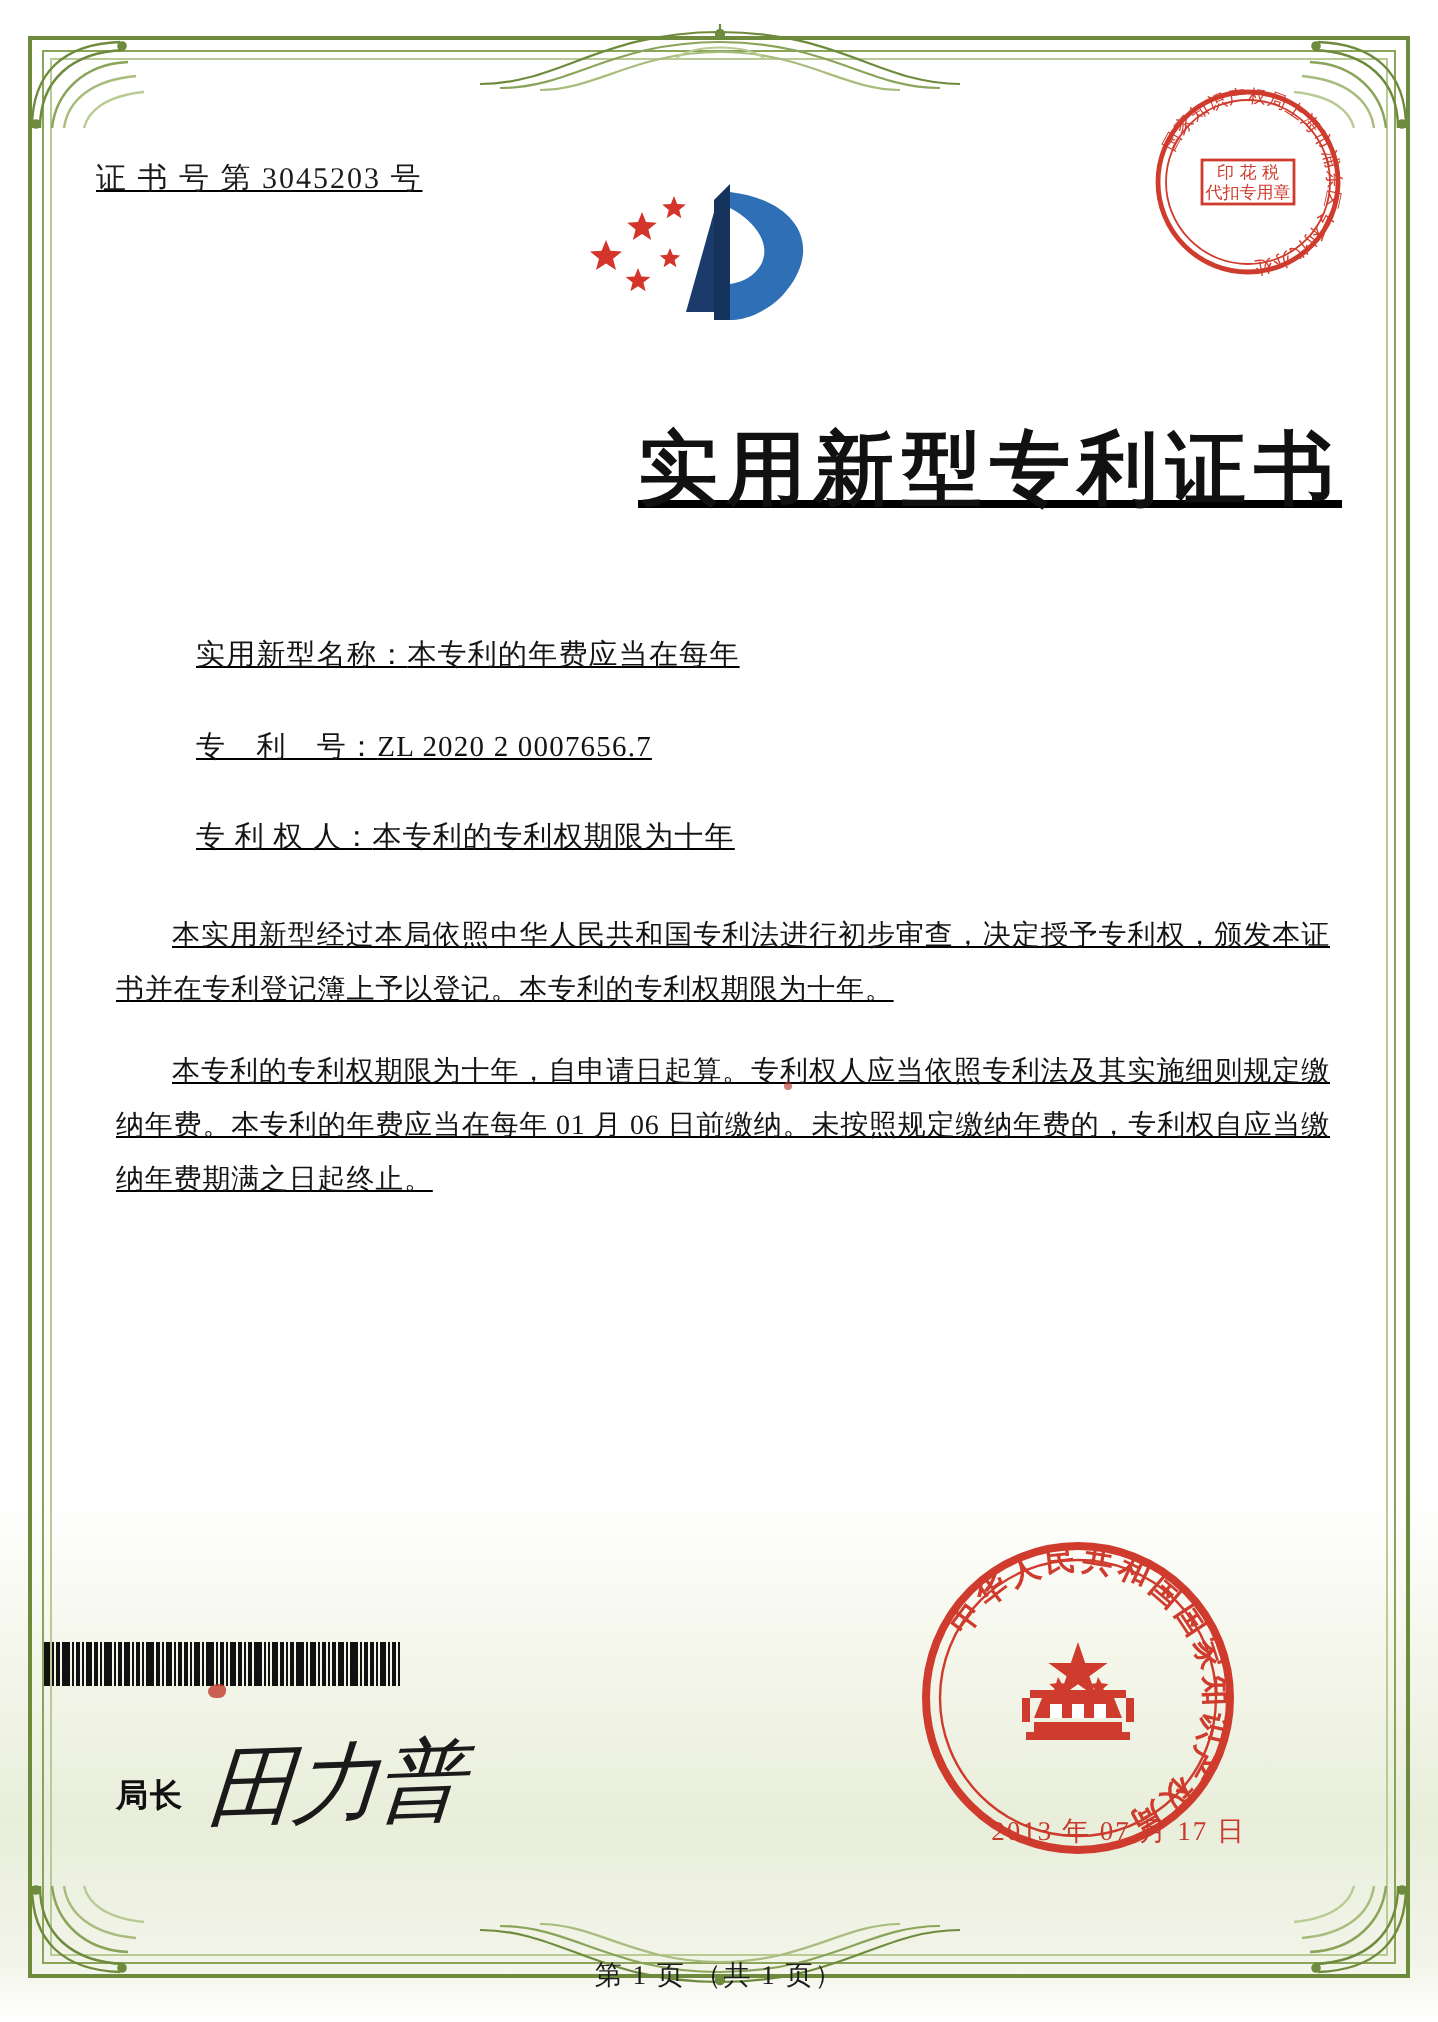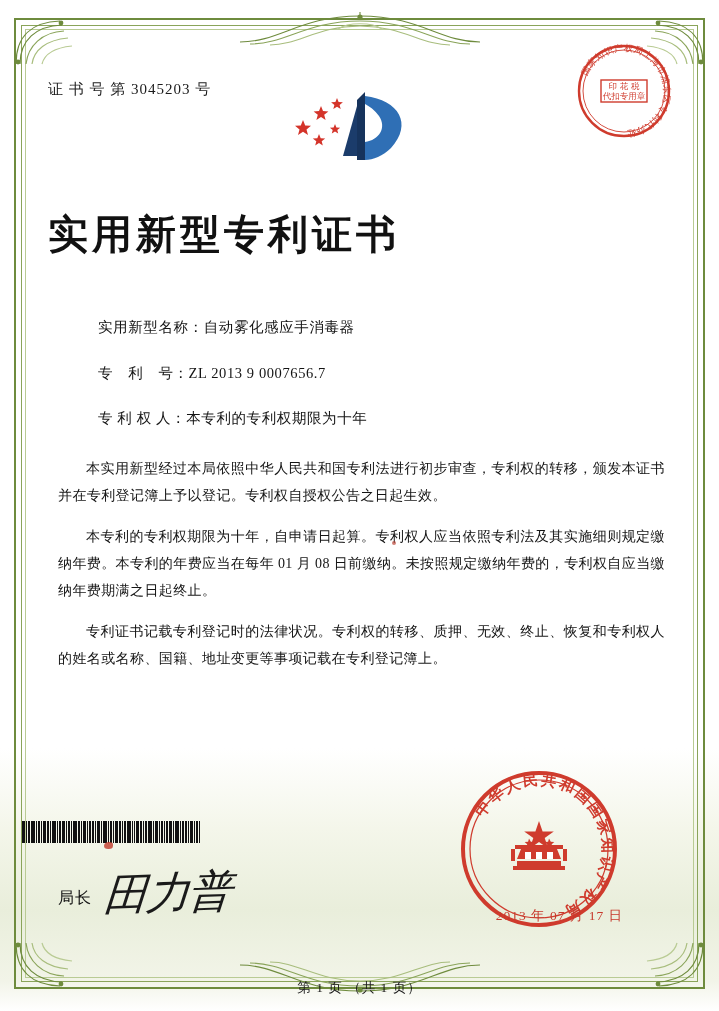"证 书 号 第 3045203" .content { text-decoration: none -> underline }
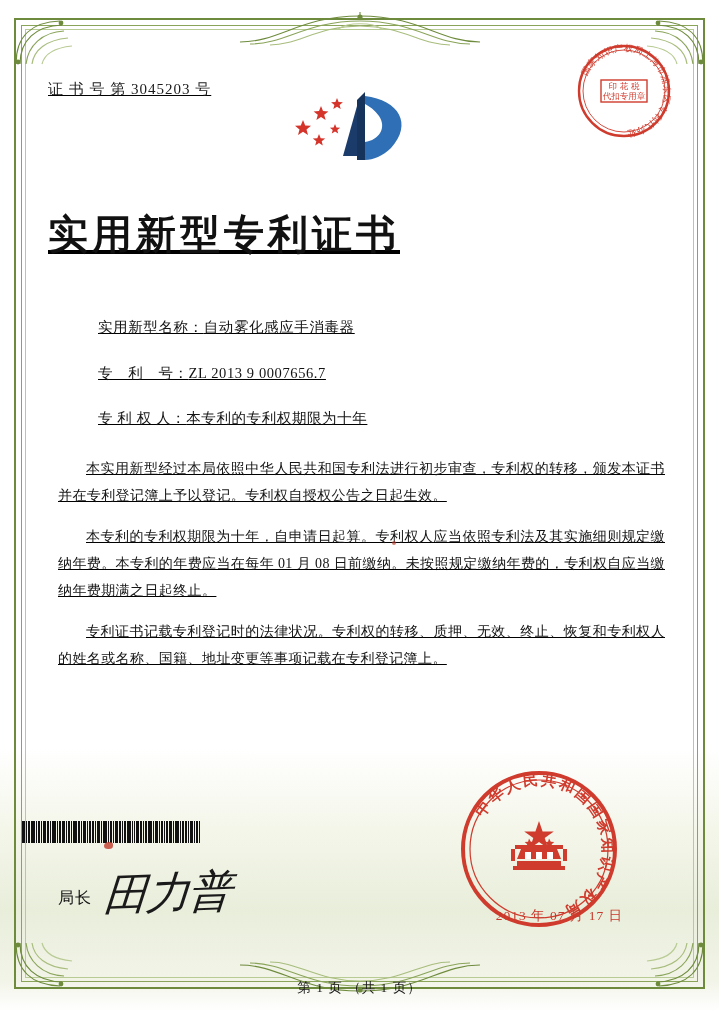"实用新型专利证书" .title { text-align: left -> right }
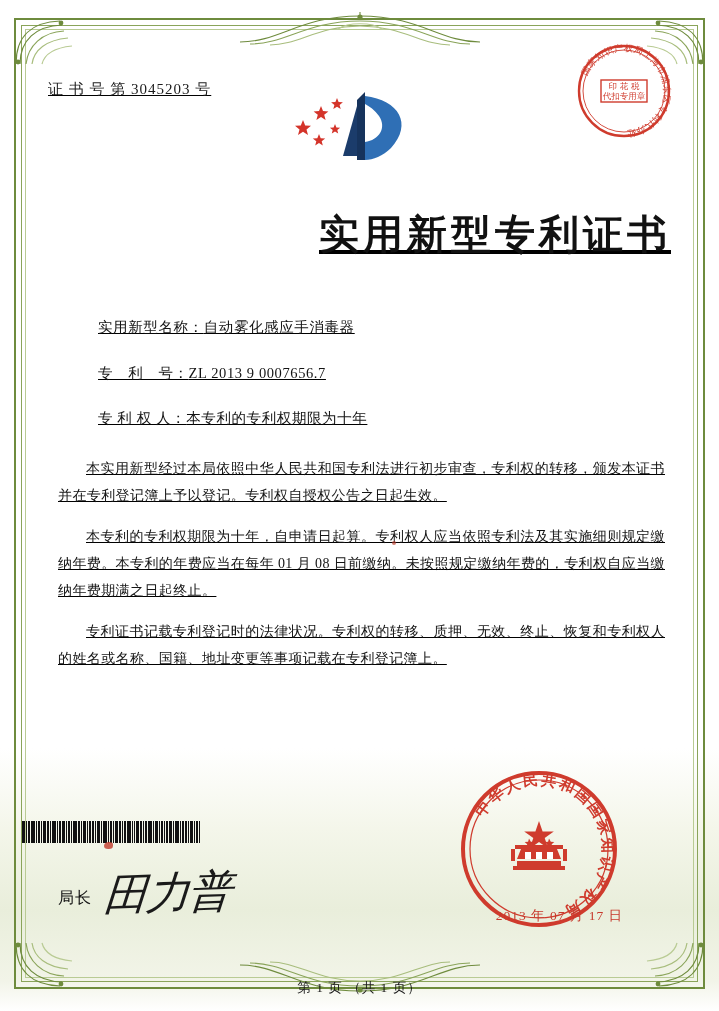"自动雾化感应手消毒器" span.field-value { text: 自动雾化感应手消毒器 -> 本专利的年费应当在每年 }
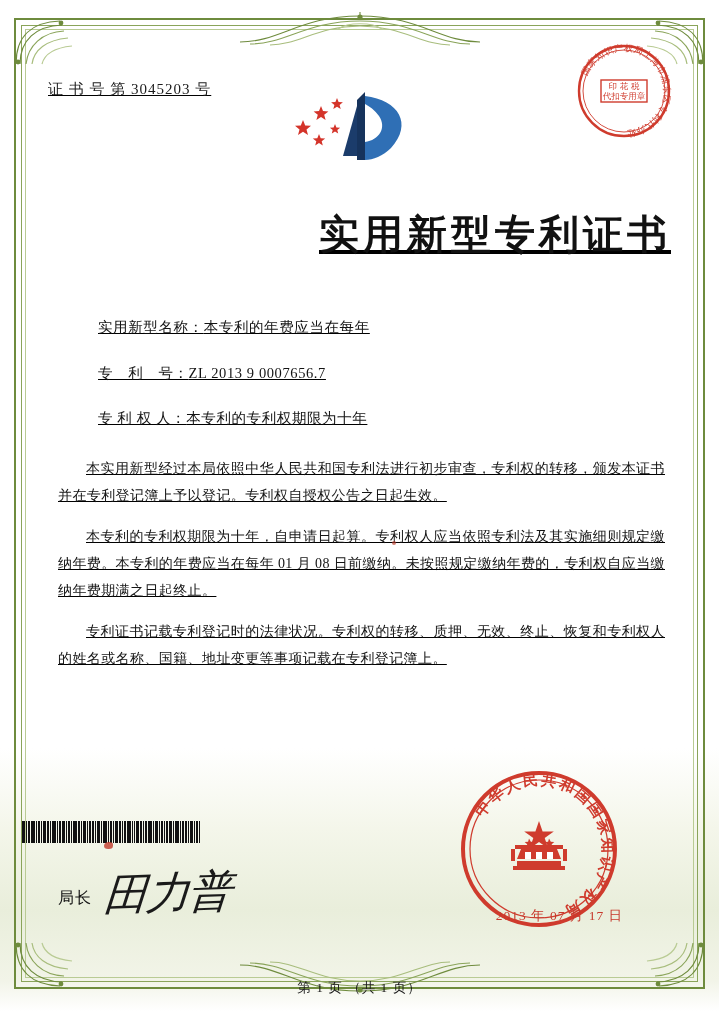"ZL 2013 9 0007656.7" span.field-value { text: 2013 9 -> 2020 2 }
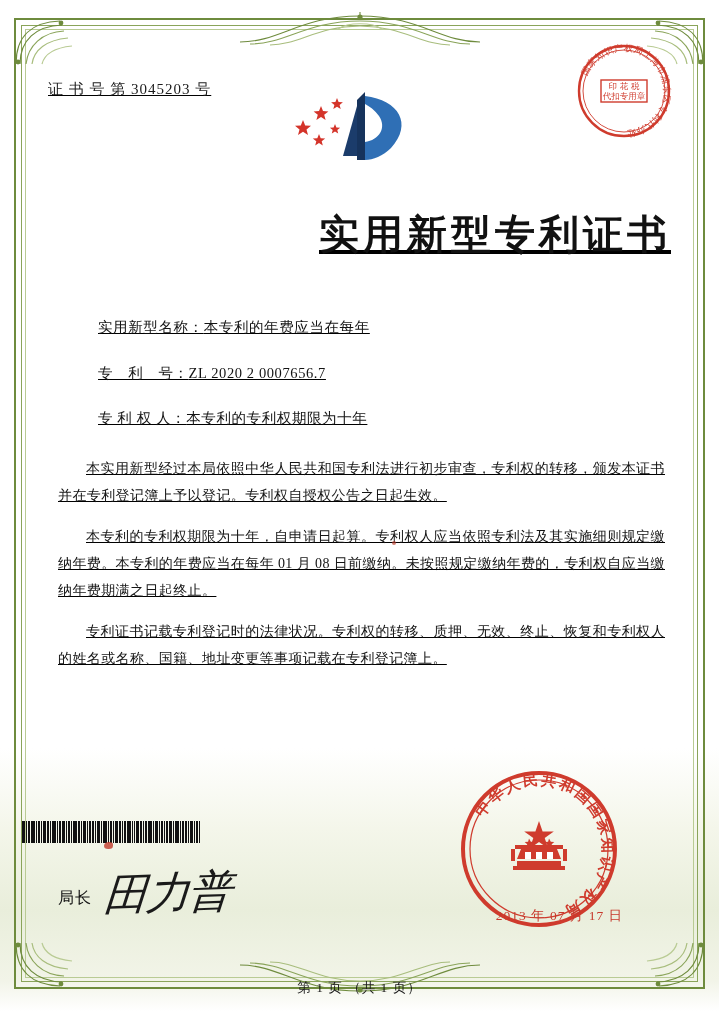"本实用新型经过本局依照中华人民共和国专利法进行初步审查，专利权的转移，颁发本证书" p.para { text: 专利权的转移，颁发本证书并在专利登记簿上予以登记。专利权自授权公告之日起生效 -> 决定授予专利权，颁发本证书并在专利登记簿上予以登记。本专利的专利权期限为十年 }
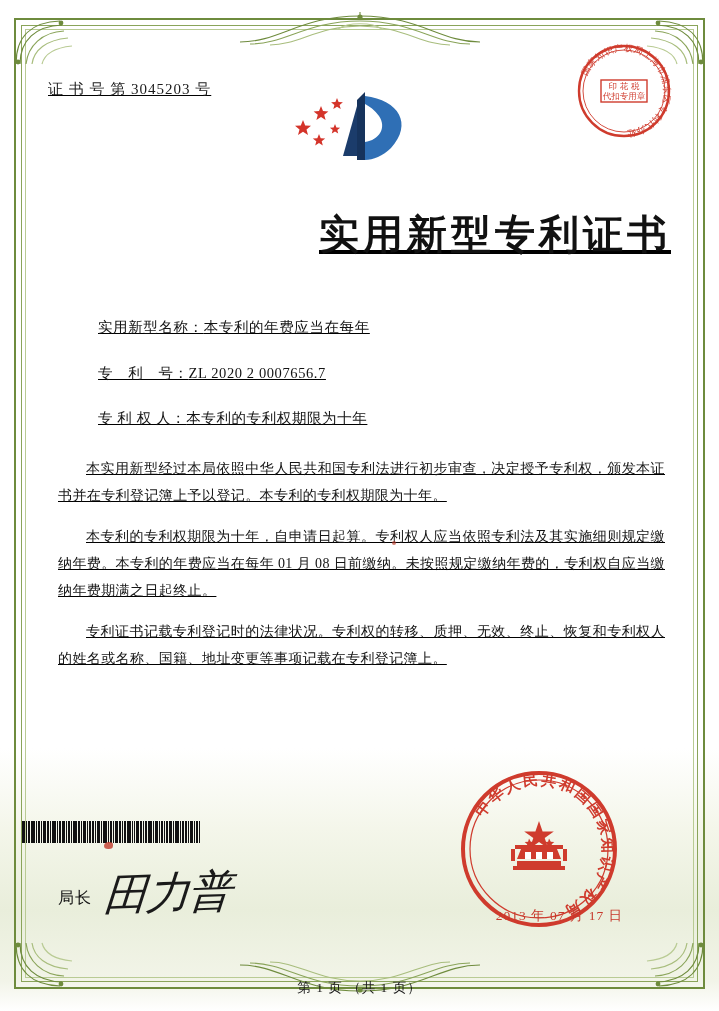"本专利的专利权期限为十年，自申请日起算。专利权人应当依照专利法及其实施细则规定缴" p.para { text: 08 -> 06 }
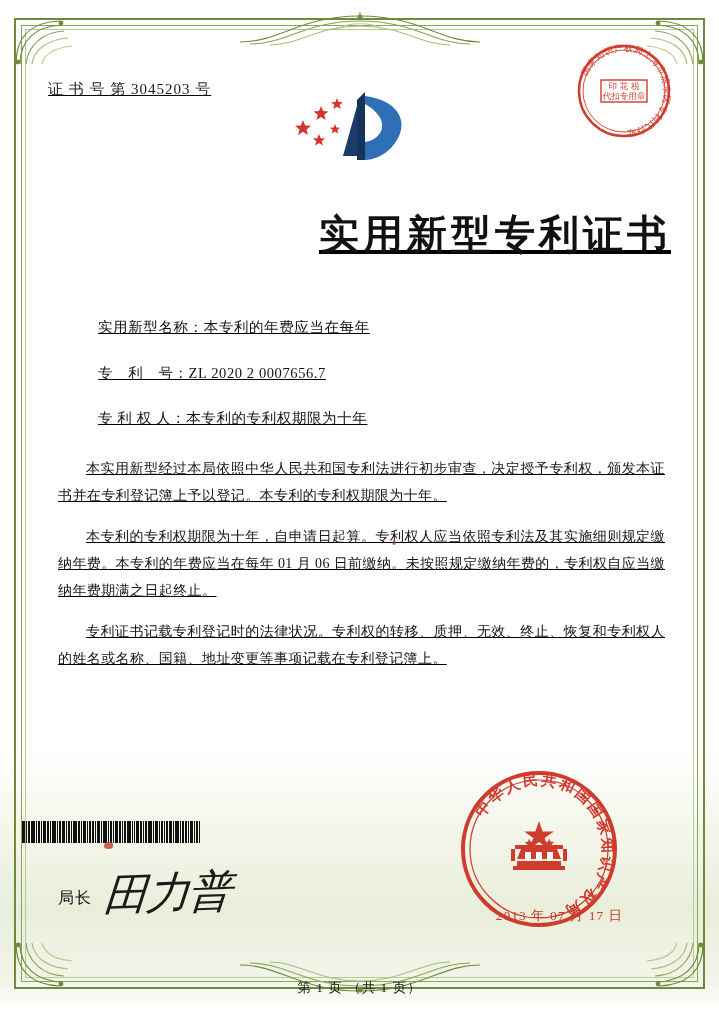"专利证书记载专利登记时的法律状况。专利权的转移、质押、无效、终止、恢复和专利权人" p.para { html: <p>专利证书记载专利登记时的法律状况。专利权的转移、质押、无效、终止、恢复和专利权人的姓名或名称、国籍、地址变更等事项记载在专利登记簿上。</p> -> none }
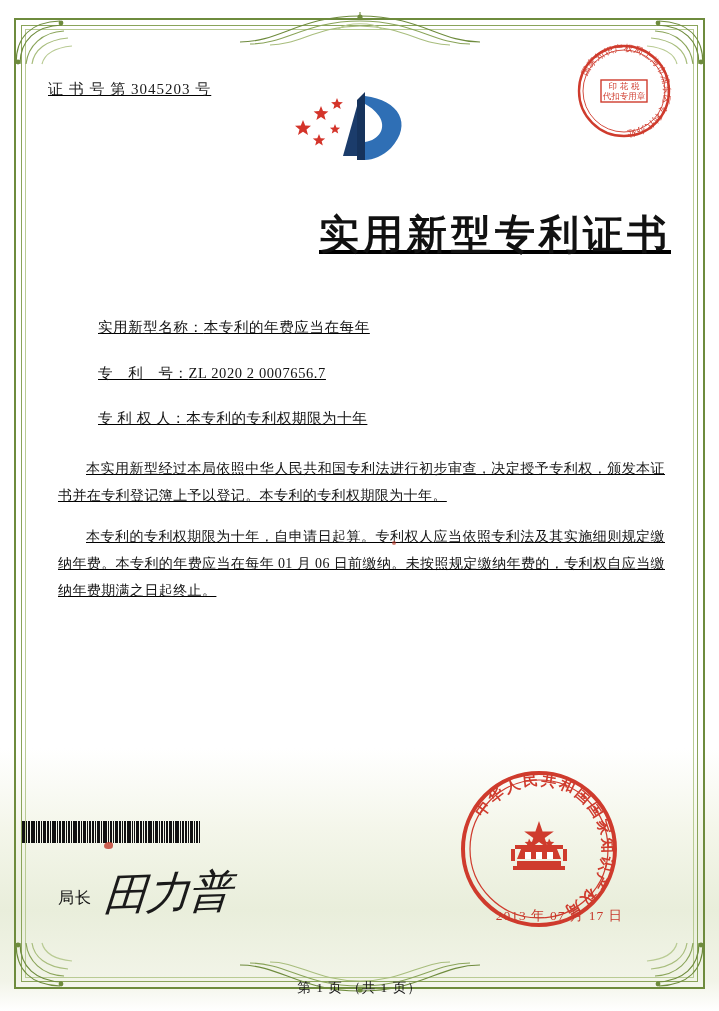"局长" .sig-label { font-weight: none -> bold }
